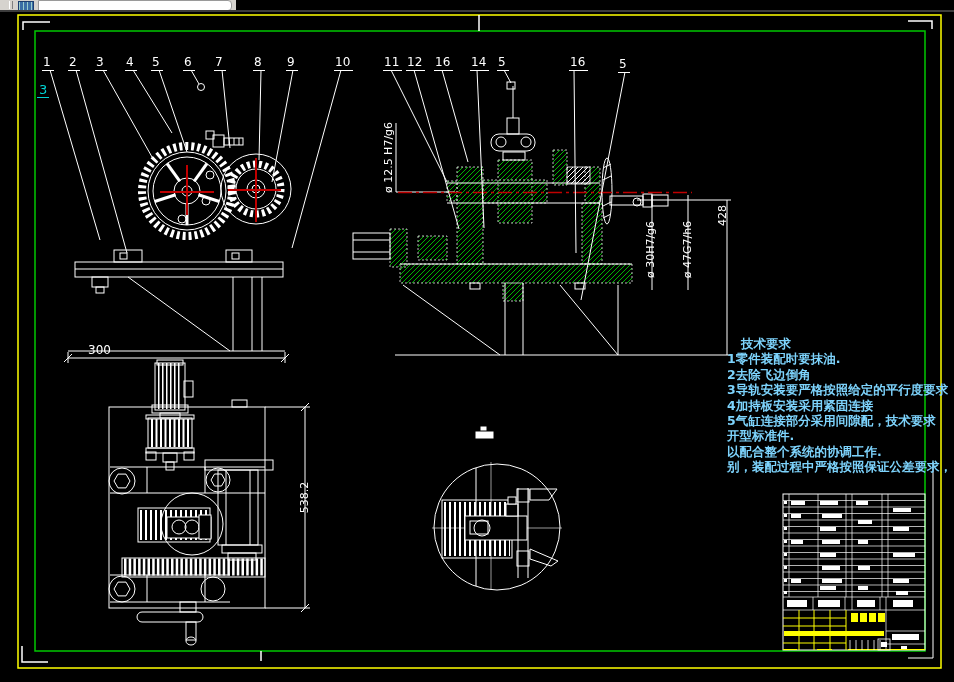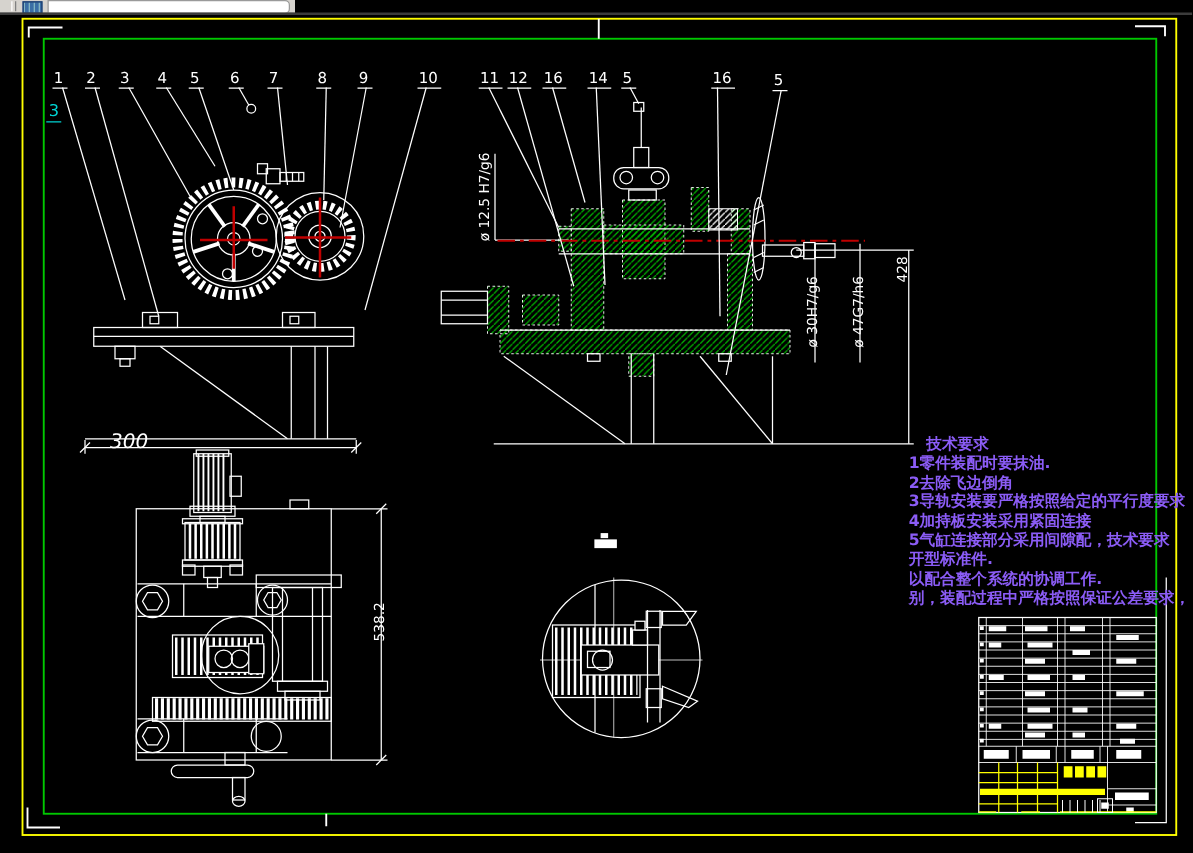"300" .dim { font-size: 16px -> 12px; font-style: italic -> none }
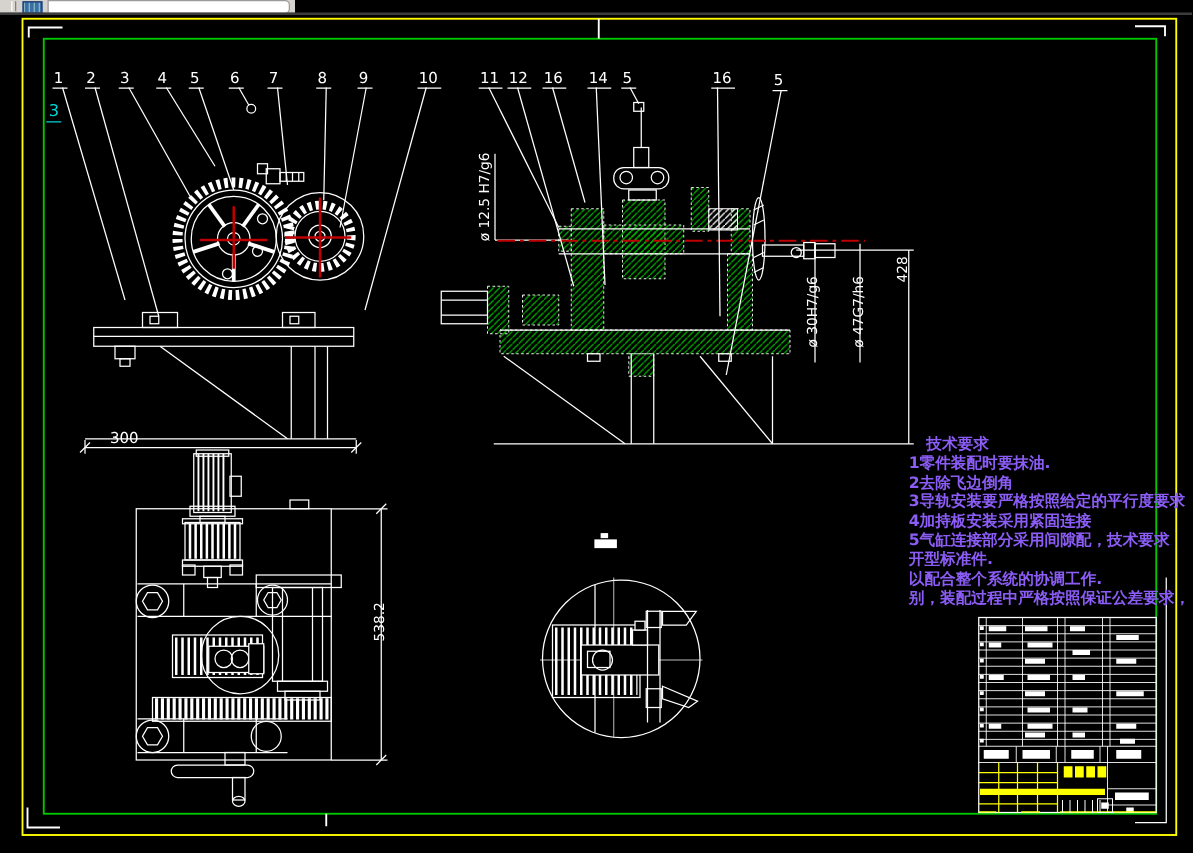"技术要求" #tech { color: #8b5cf6 -> #7dd3fc; top: 347px -> 336px }
